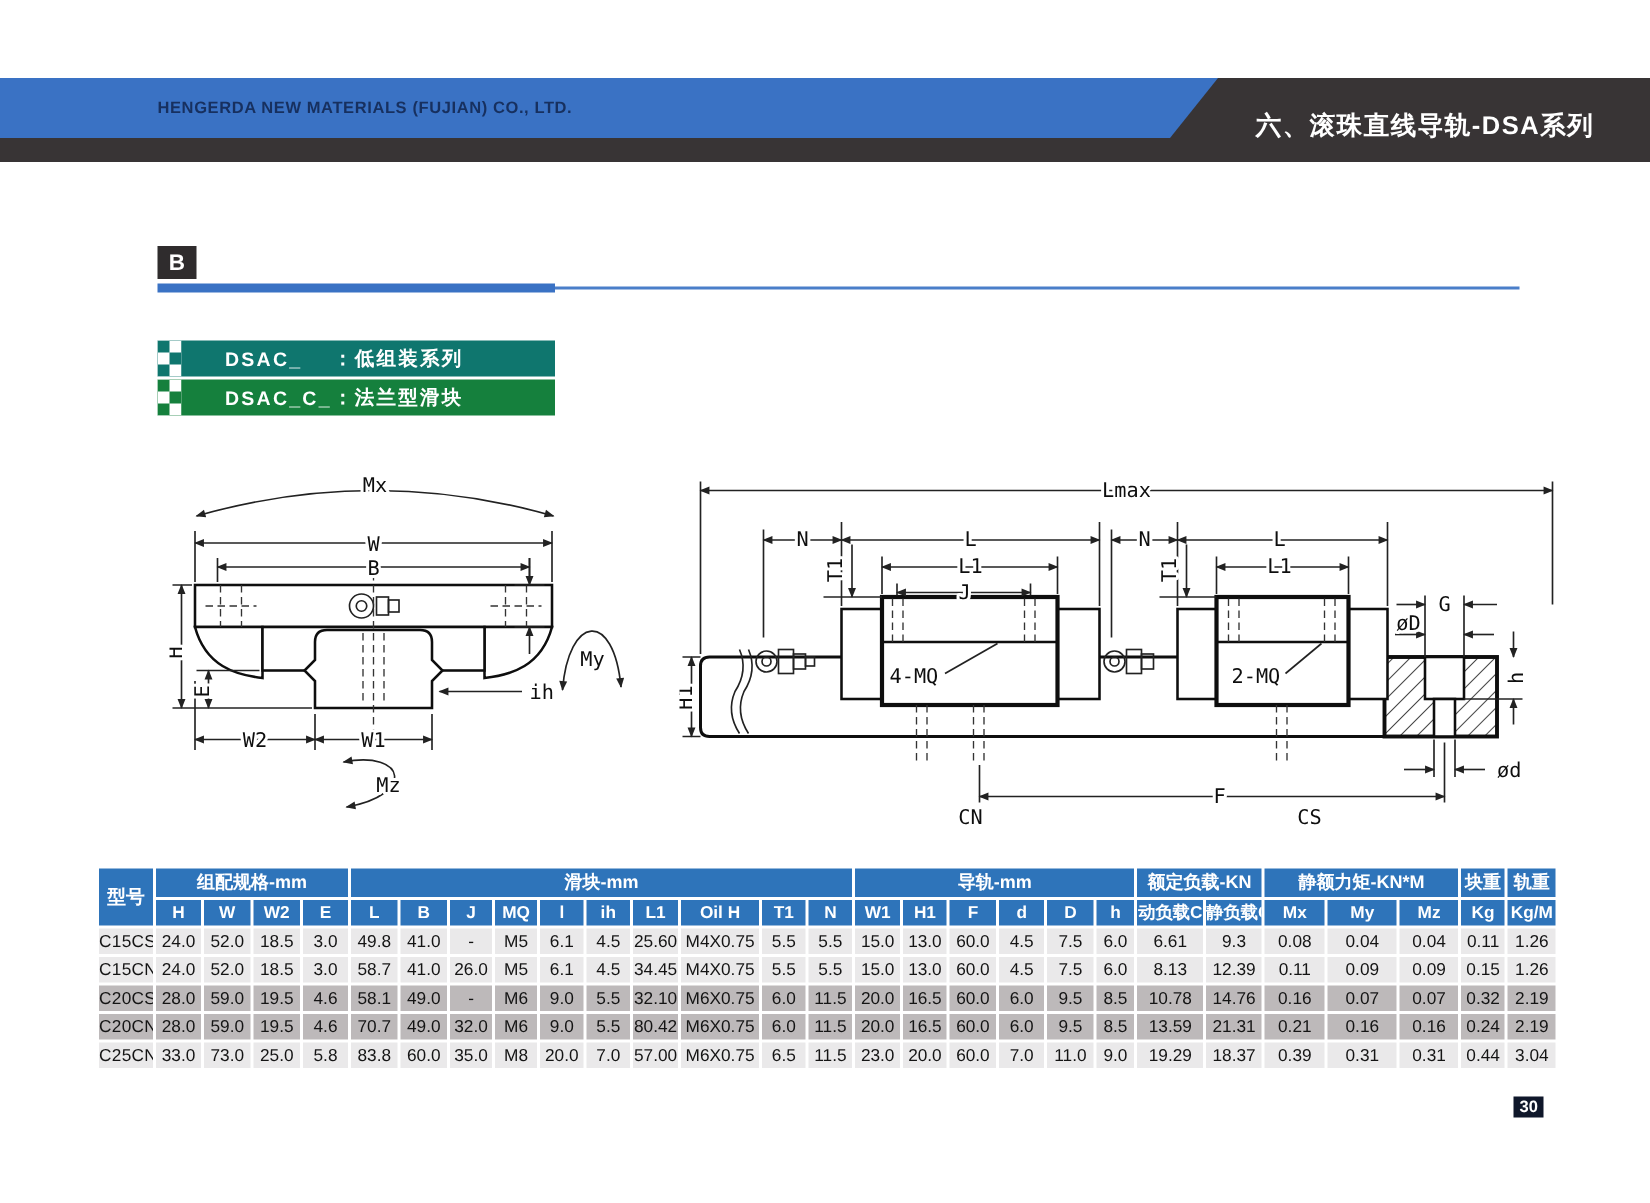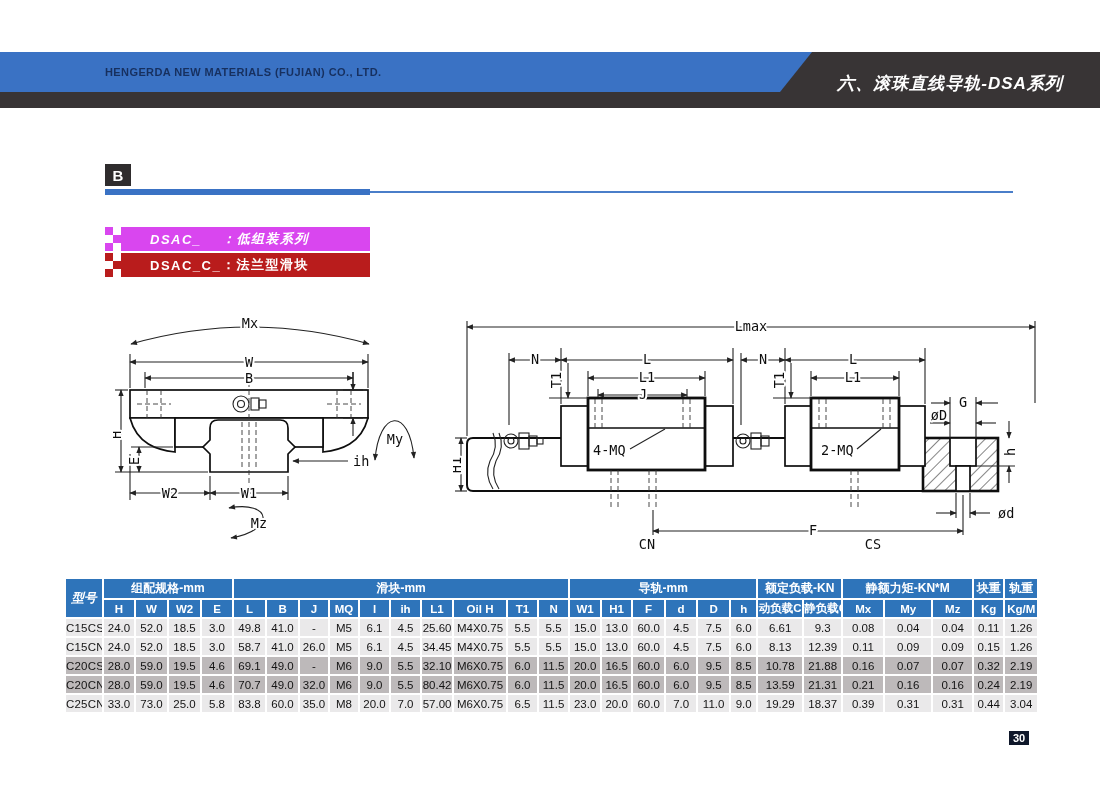"六、滚珠直线导轨-DSA系列" .hdr-title { font-style: italic -> none }
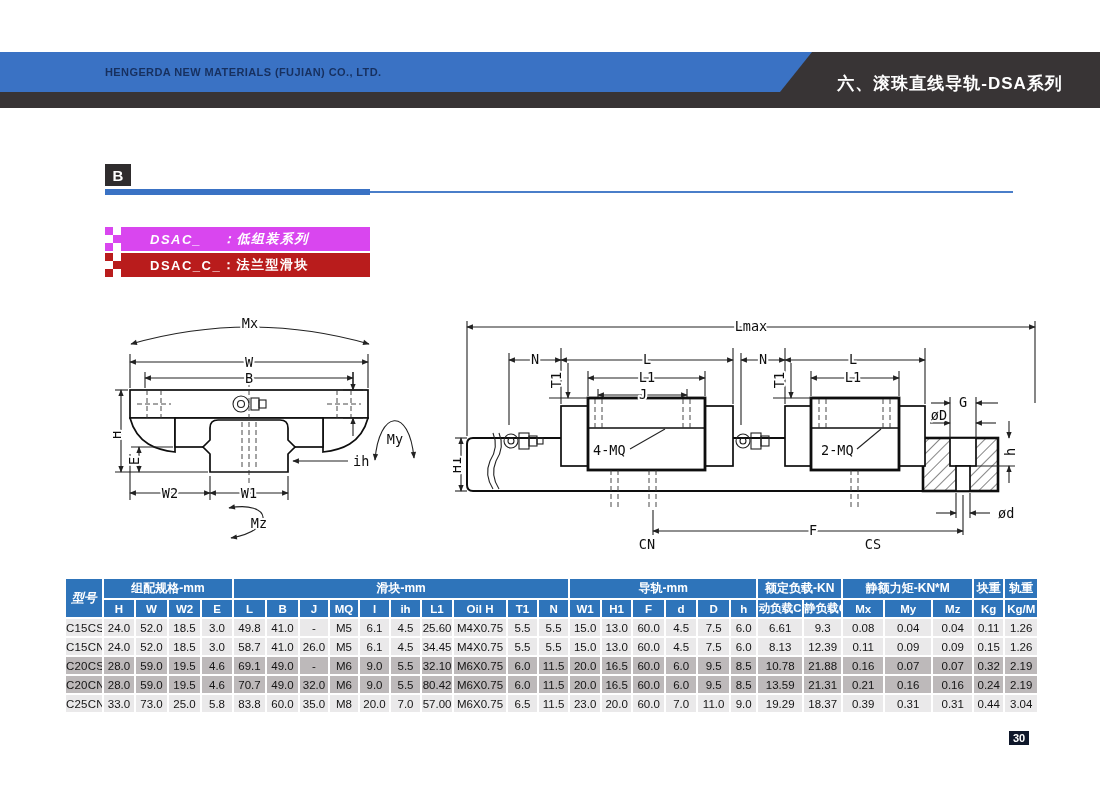"DSAC_" .sbar.blue { background: #d946ef -> #0f766e; font-style: italic -> none }
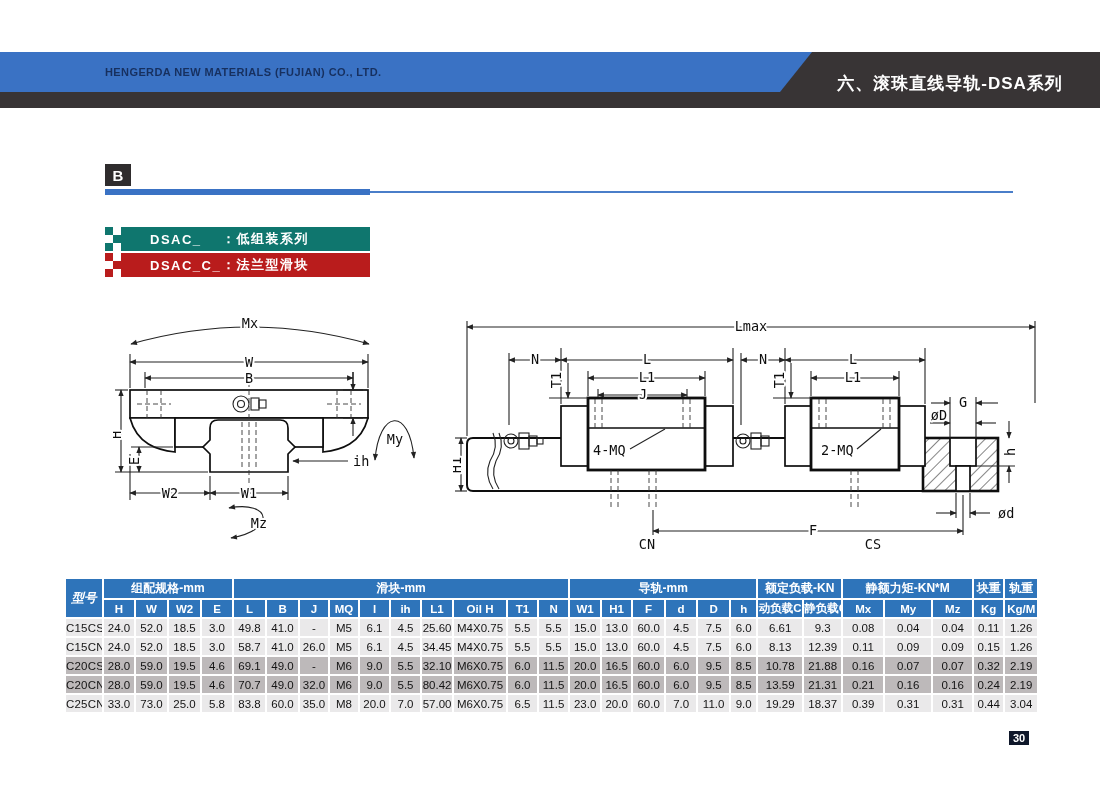"DSAC_C_" .sbar.dark { background: #b91c1c -> #15803d }
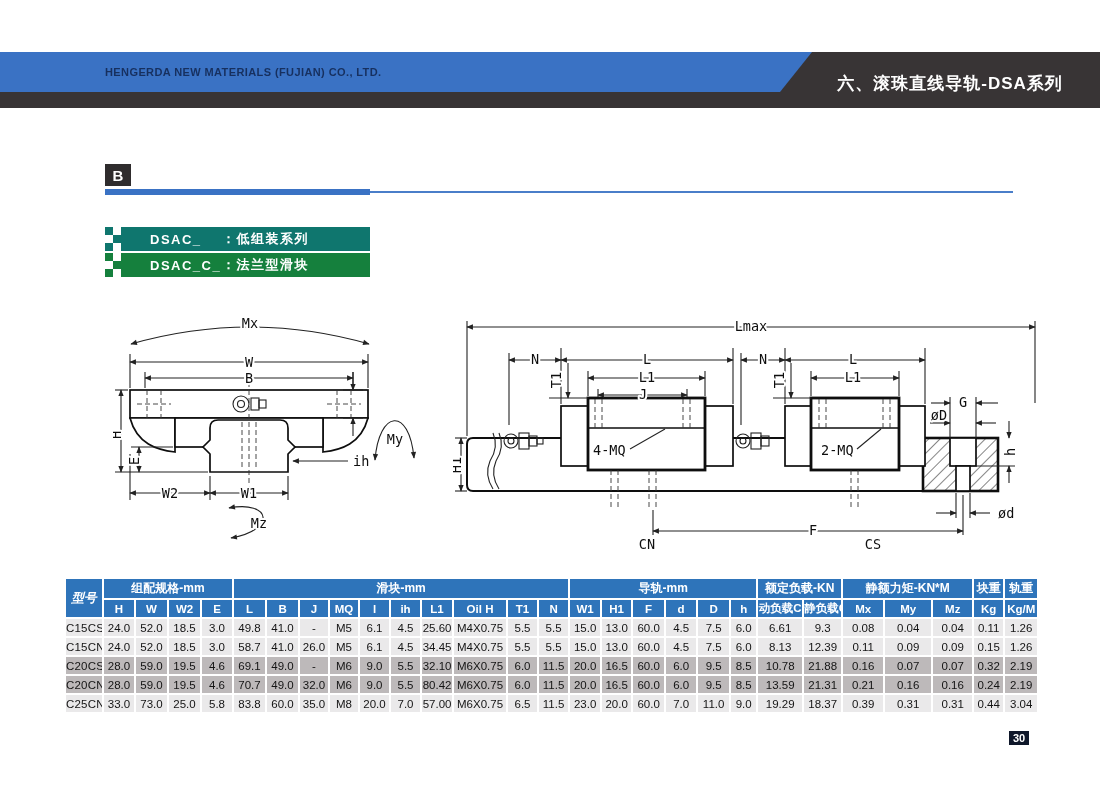"型号" .th-model { font-style: italic -> none }
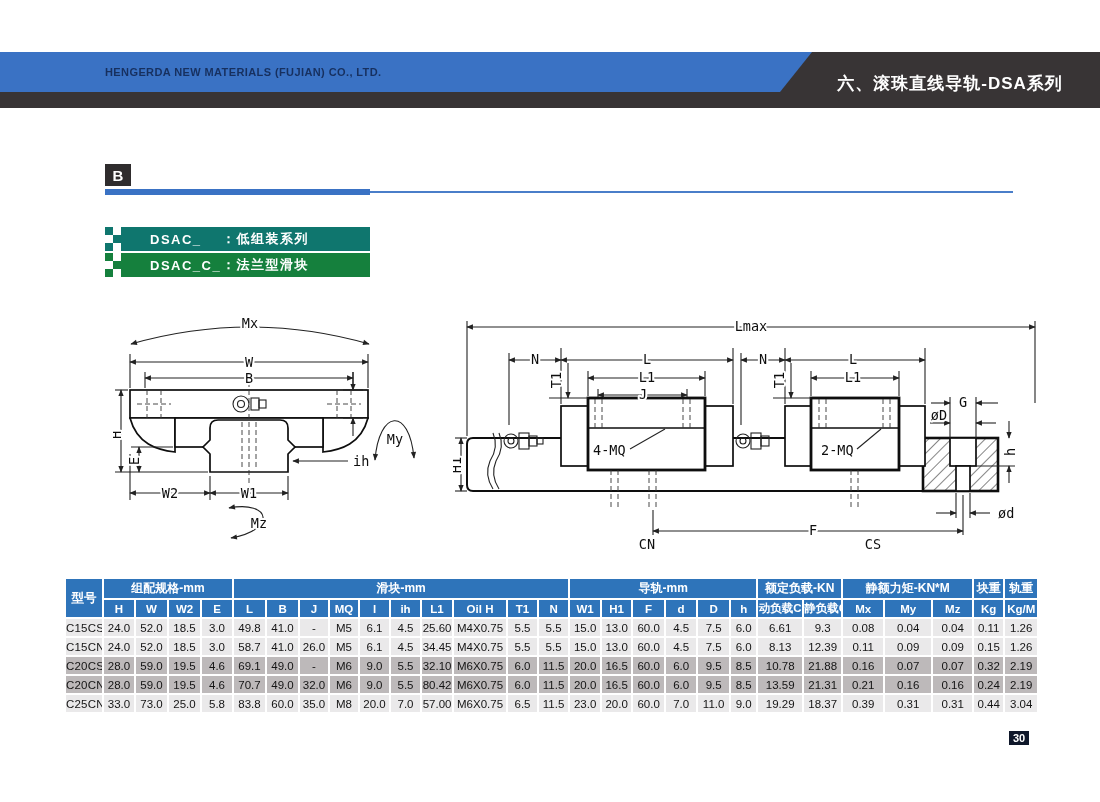"69.1" td { text: 69.1 -> 58.1 }
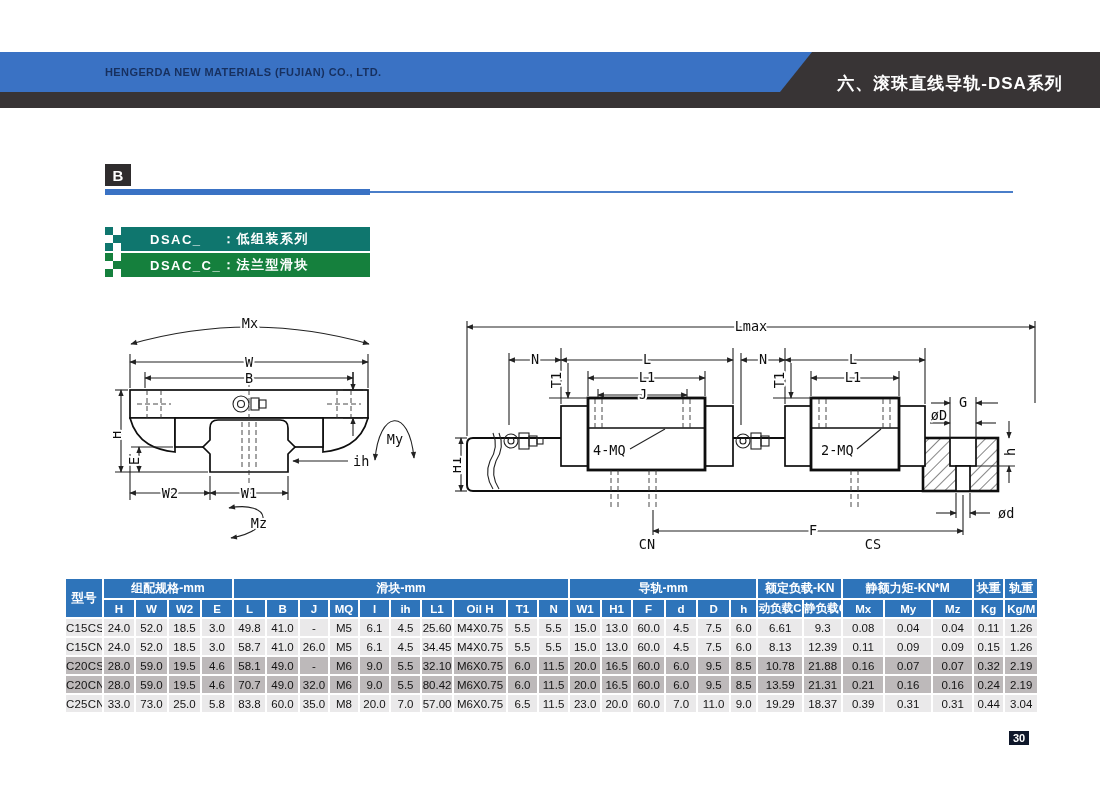"21.88" td { text: 21.88 -> 14.76 }
